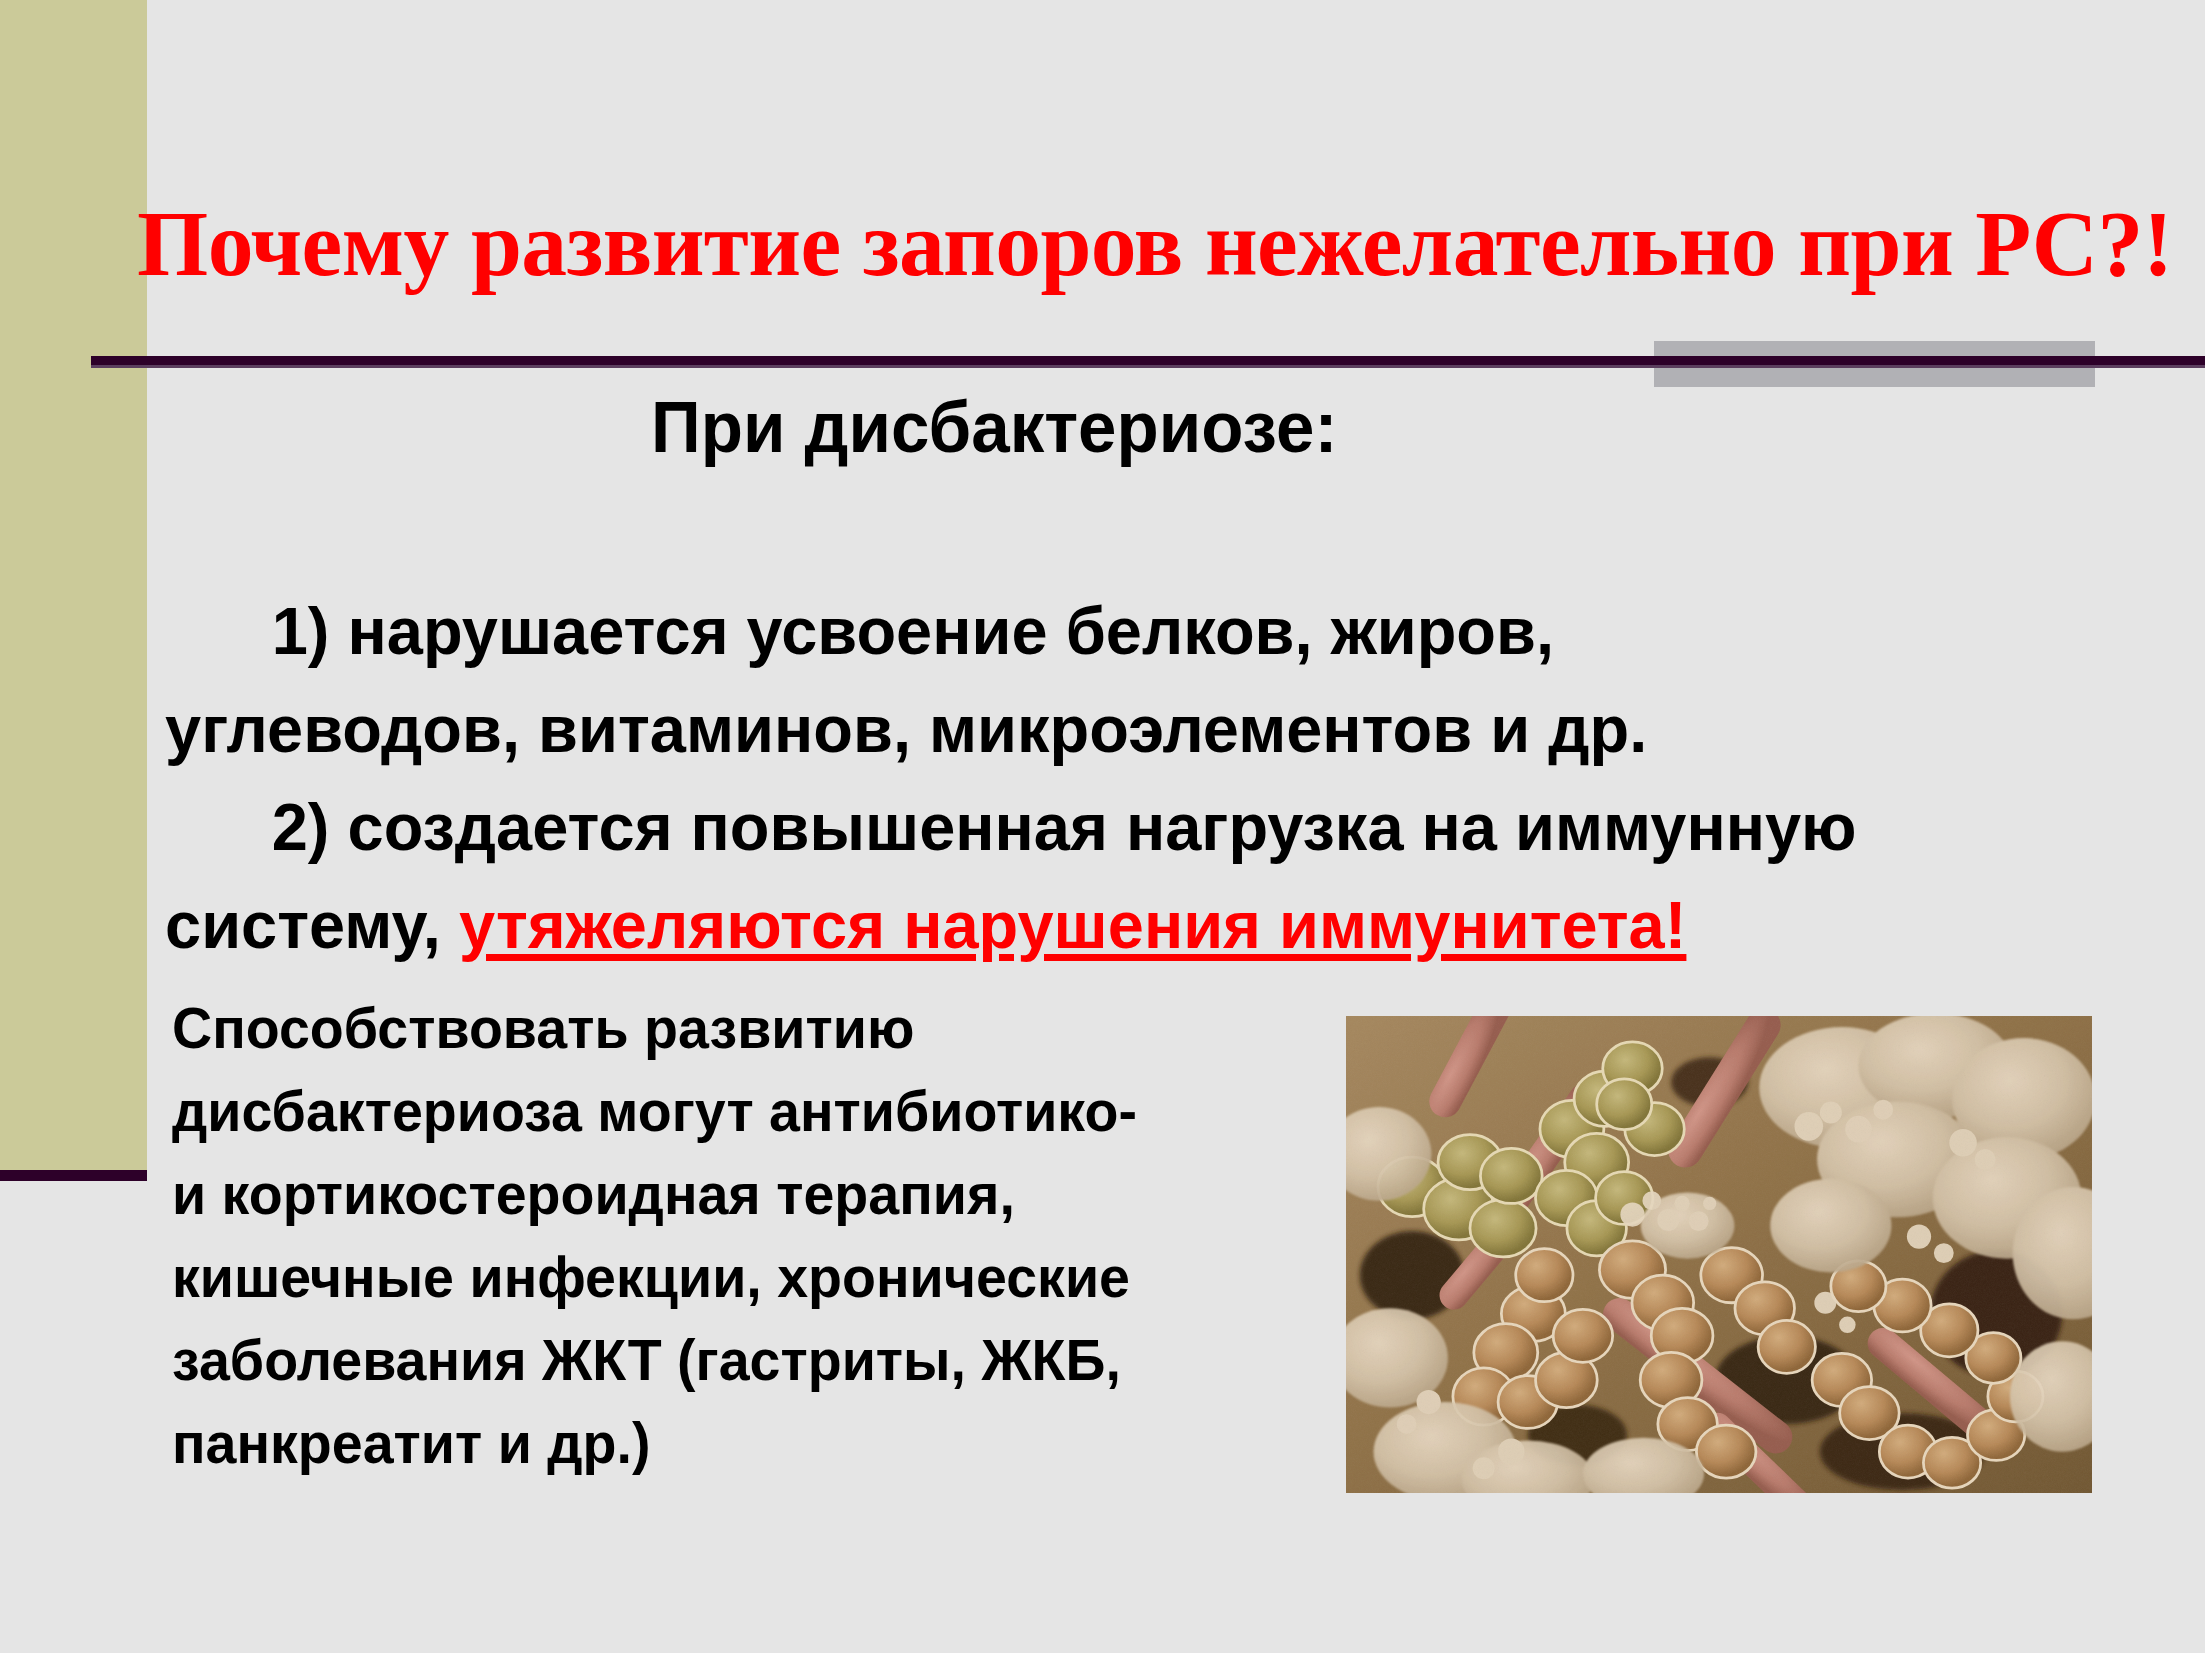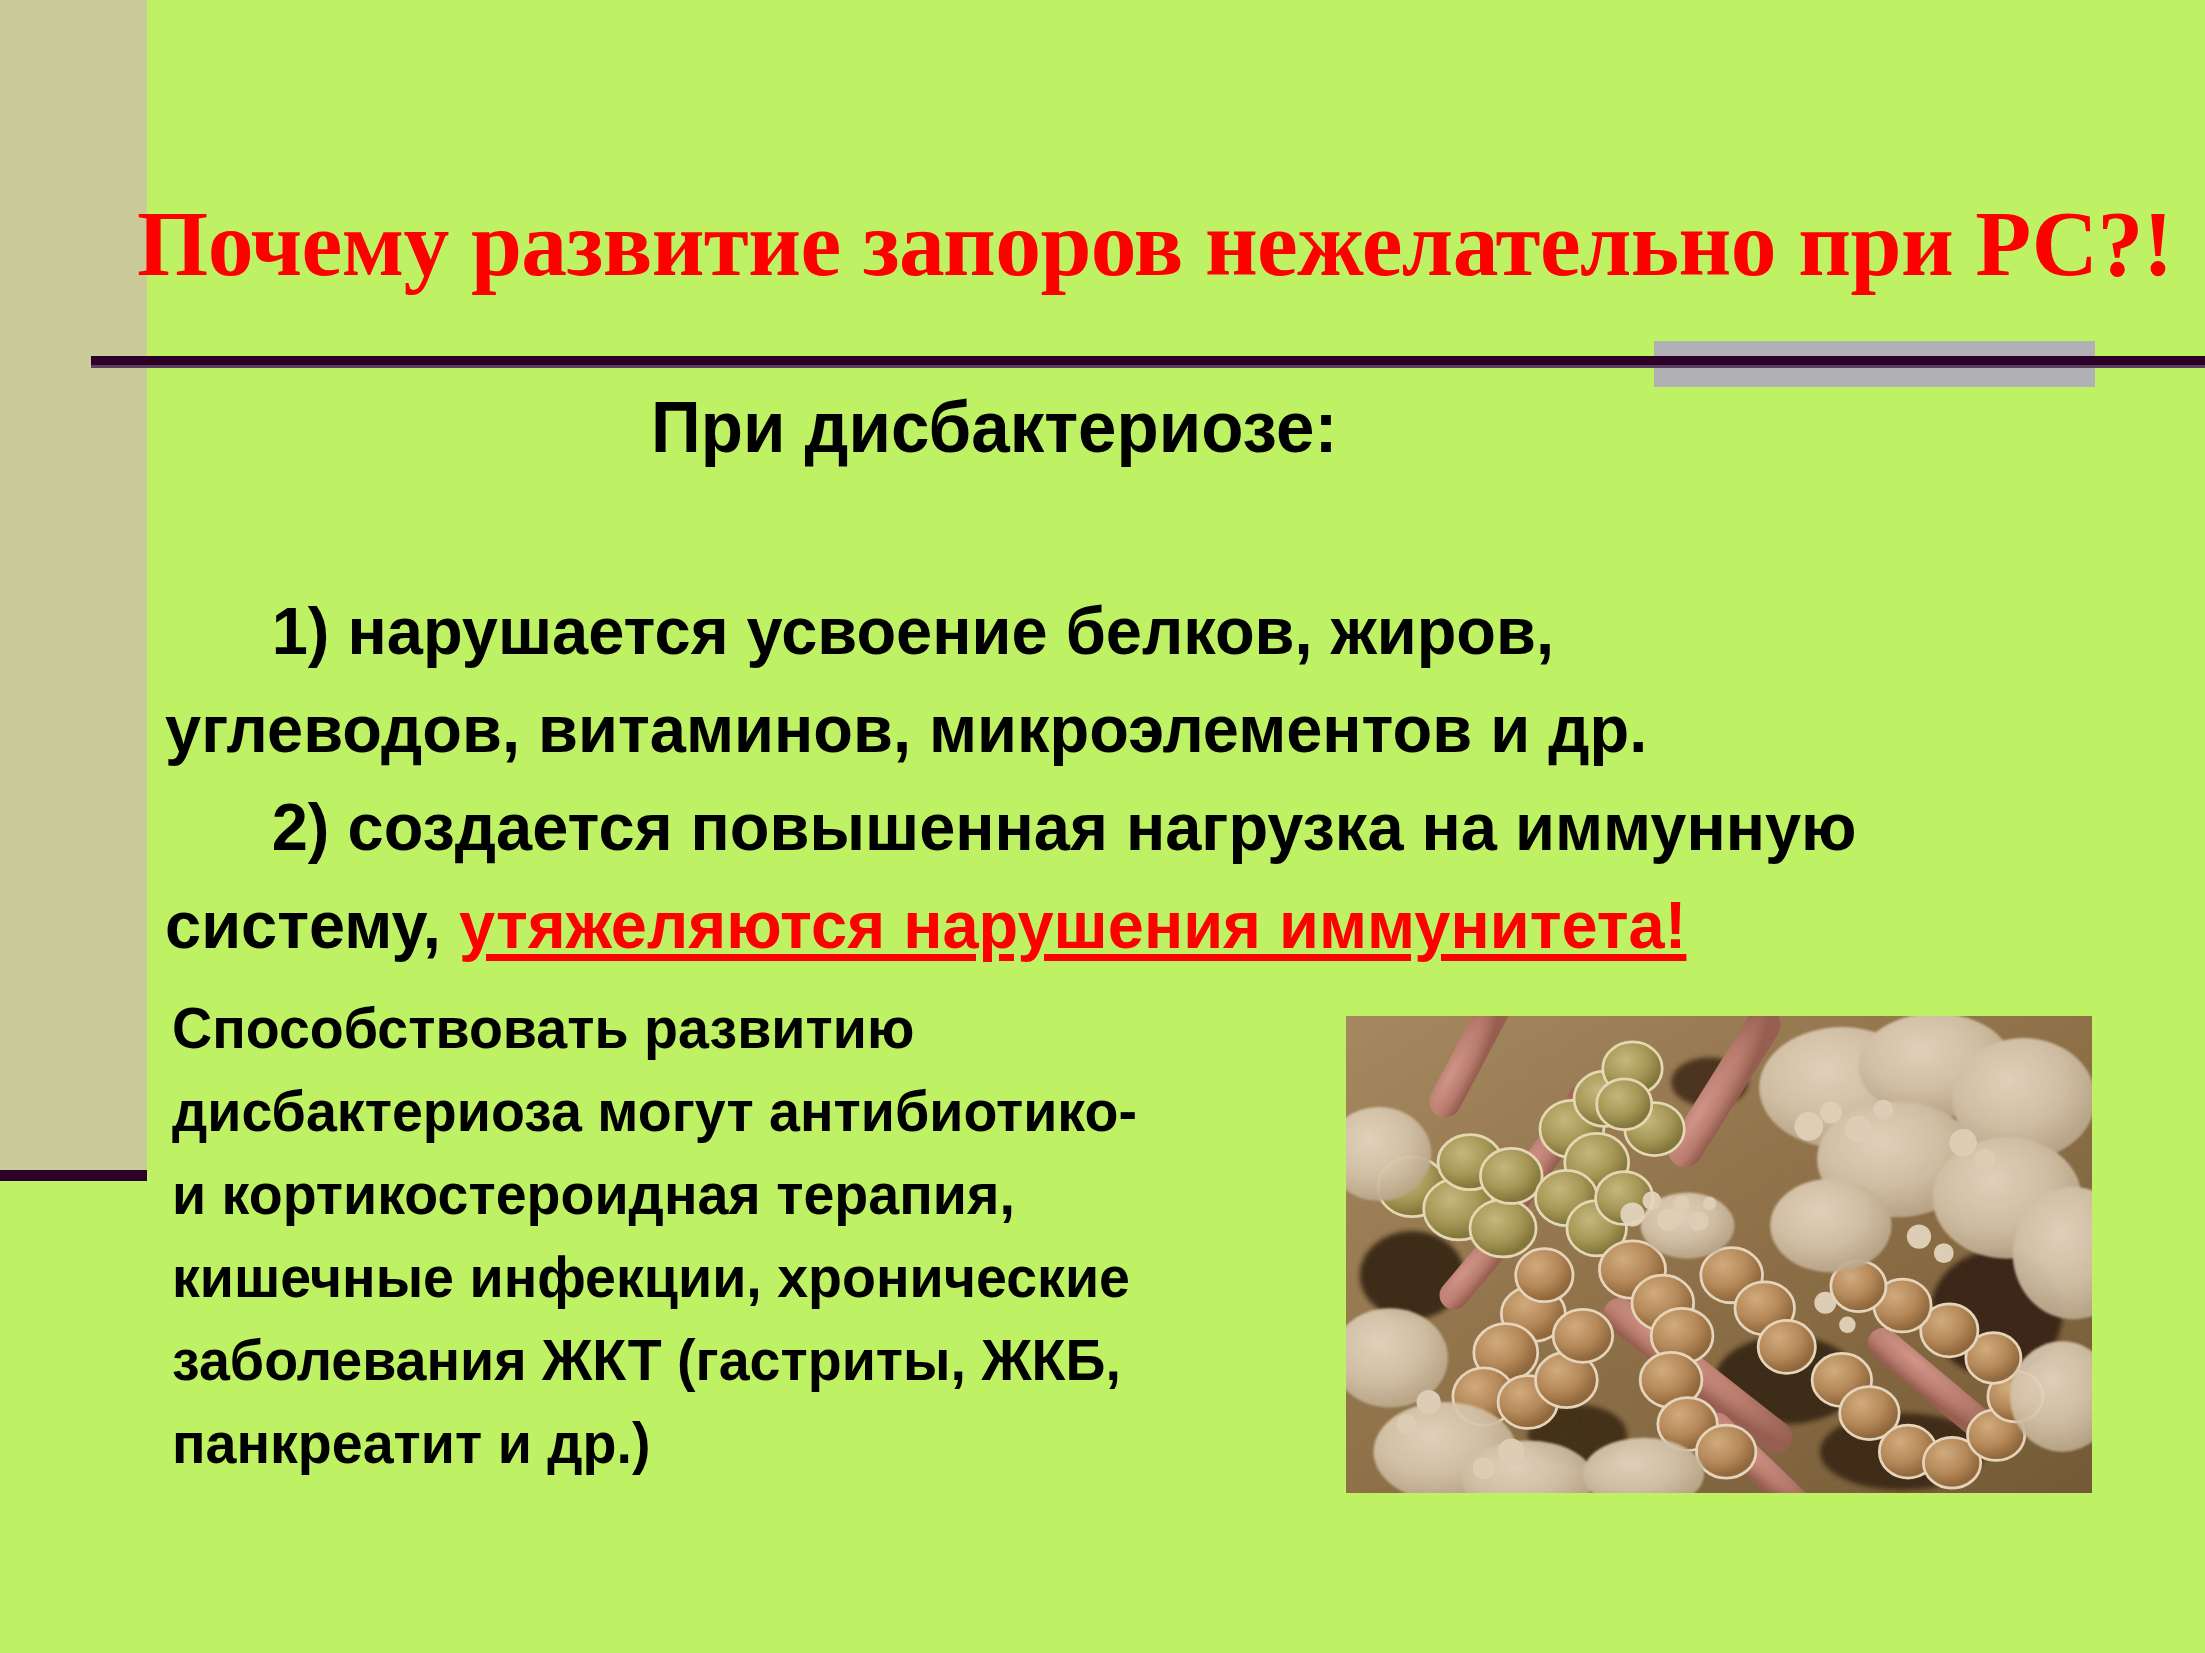"Почему развитие запоров нежелательно при" .slide { background: #bef264 -> #e5e5e5 }
